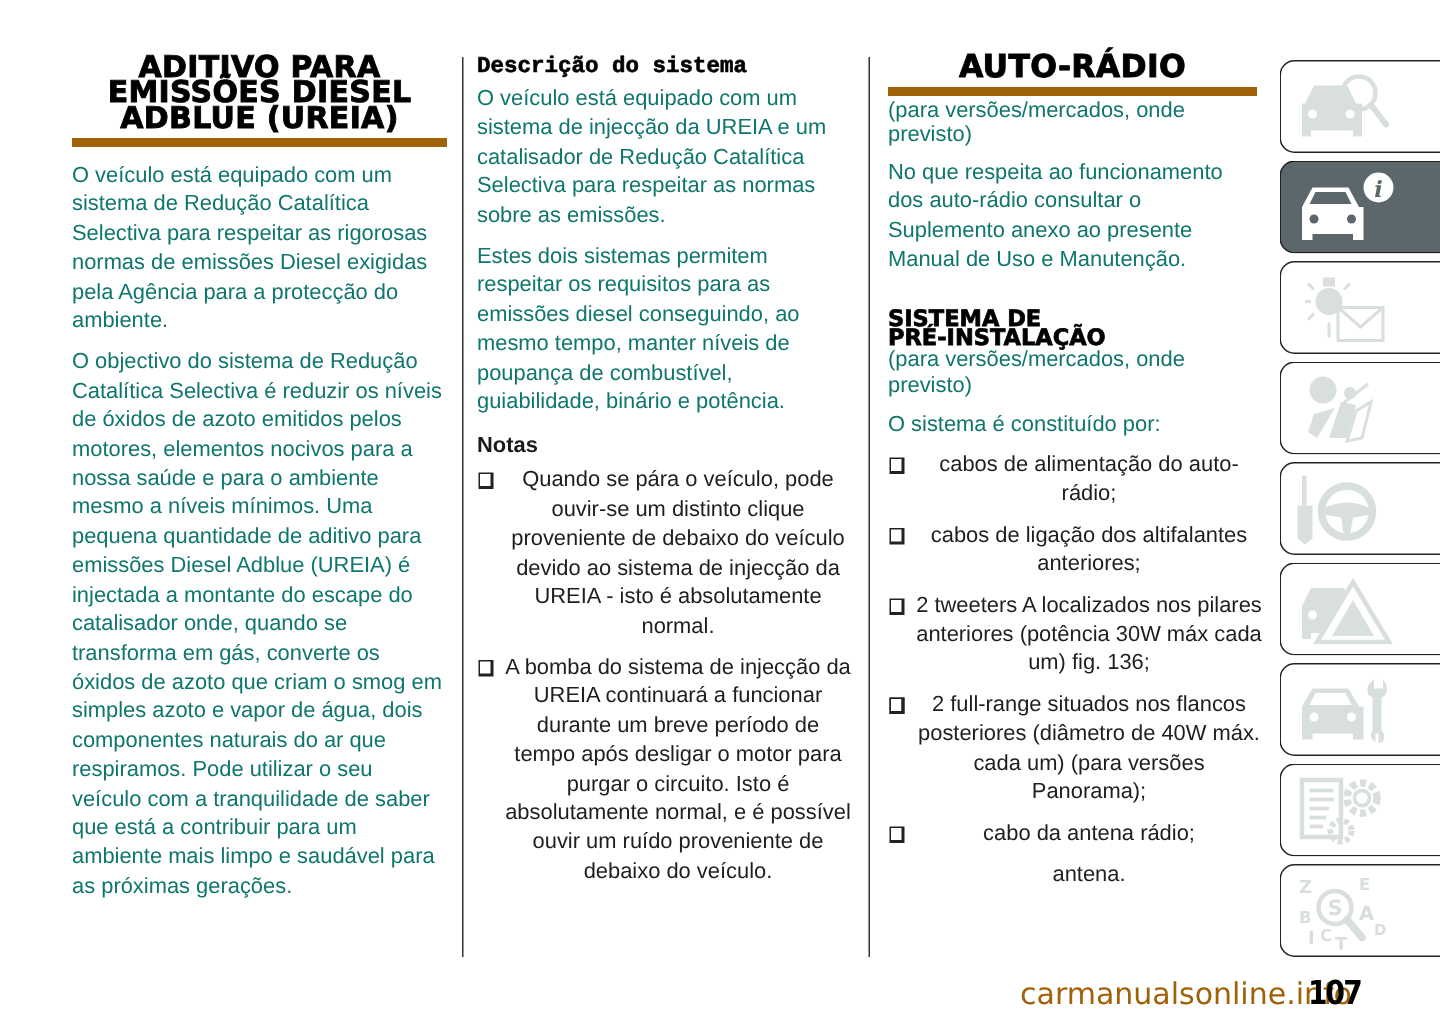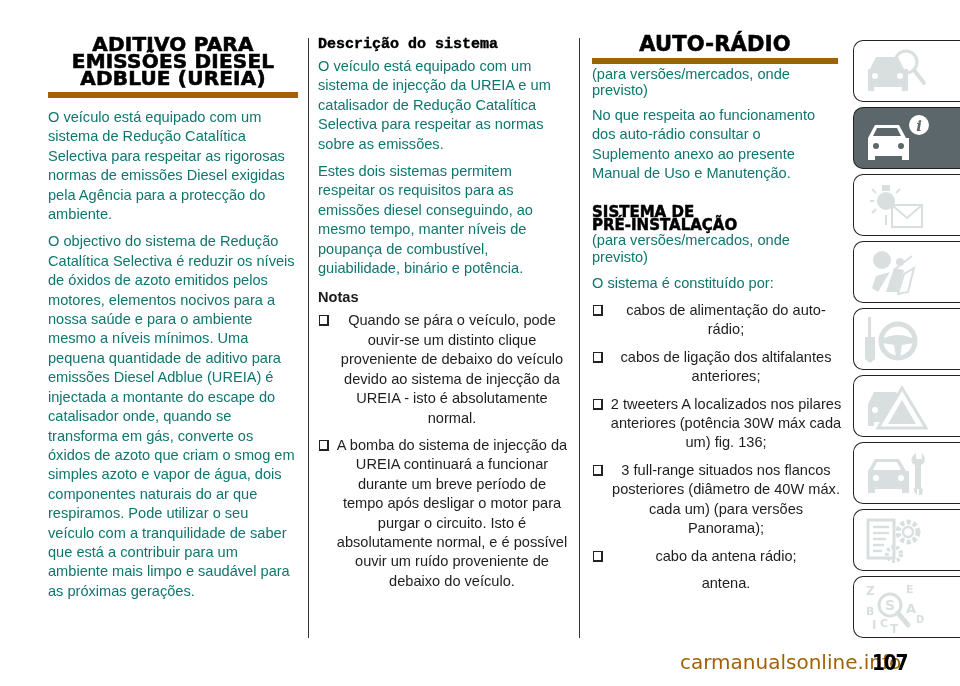"3 full-range situados nos flancos" span { text: 3 -> 2 }
